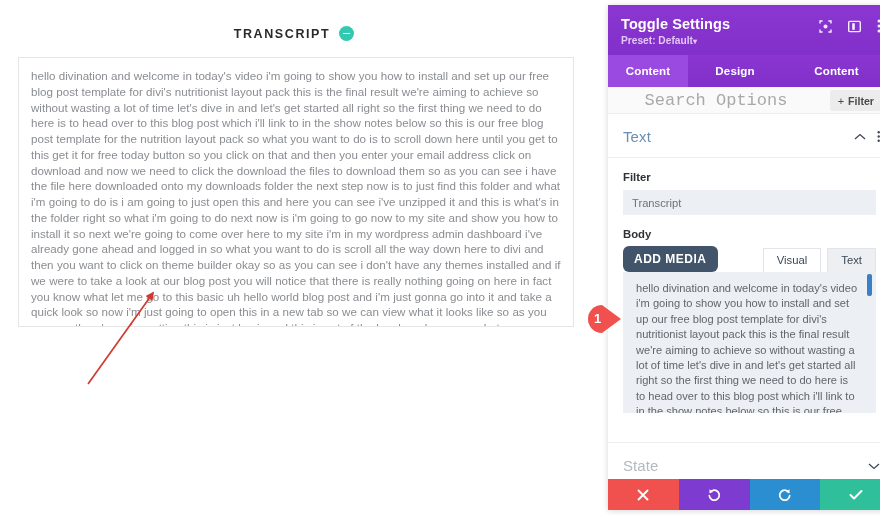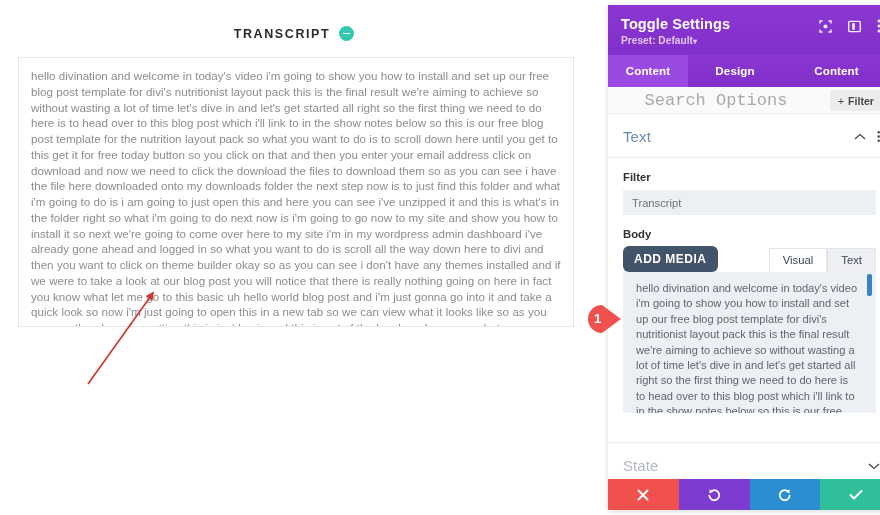"Visual" .editor-tabs { gap: none -> 6px }
